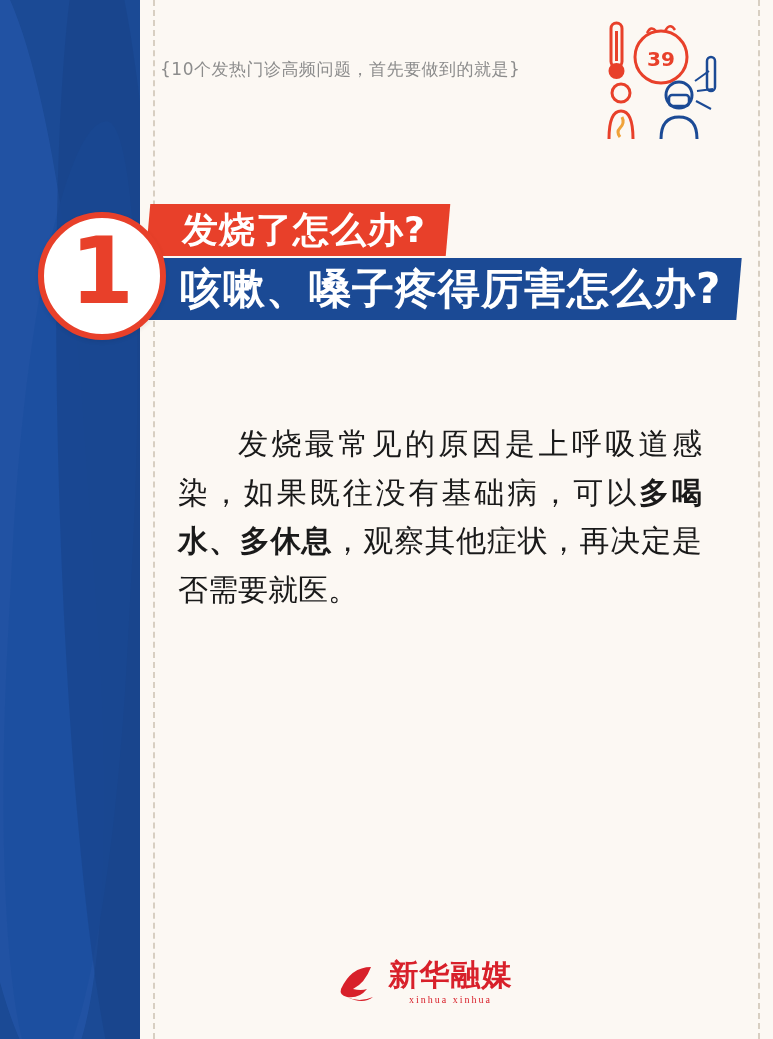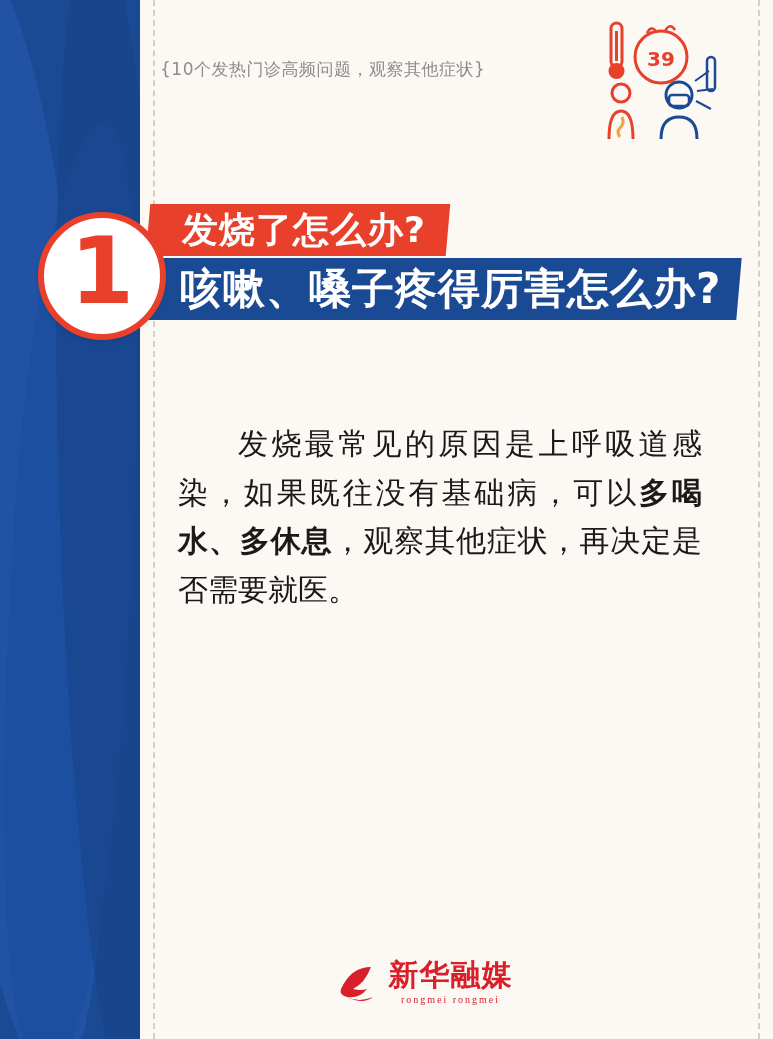"{10个发热门诊高频问题，观察其他症状}" div.header { text: 观察其他症状 -> 首先要做到的就是 }
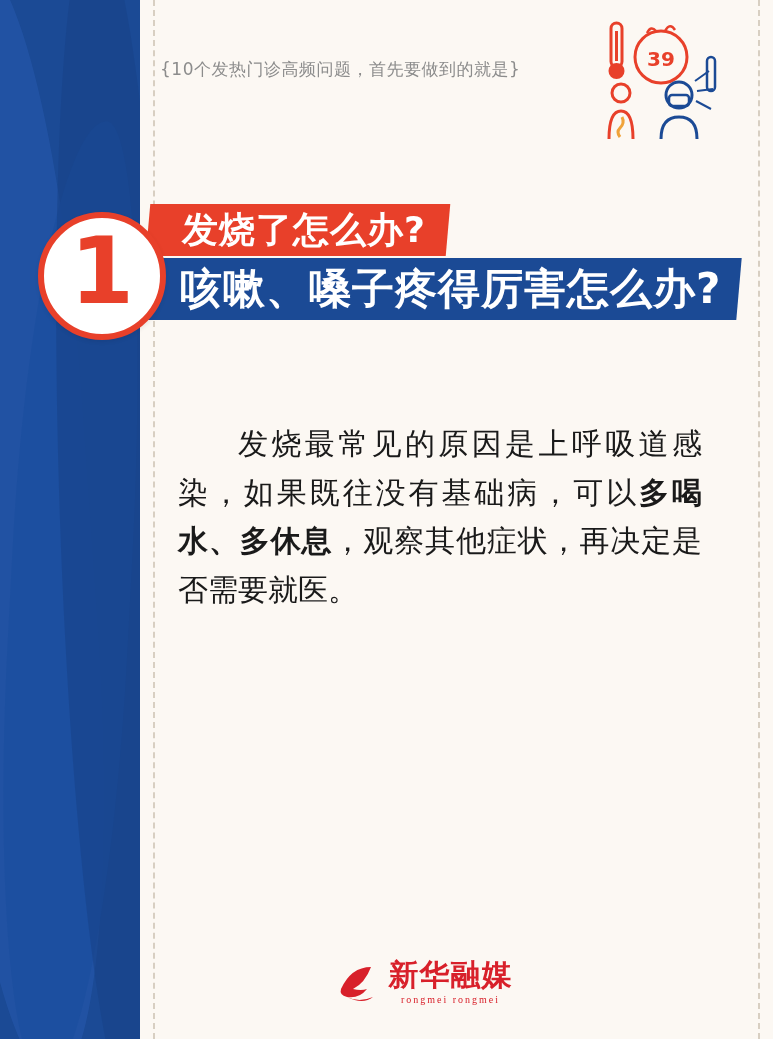"rongmei rongmei" div.logo-sub { text: rongmei rongmei -> xinhua xinhua }
